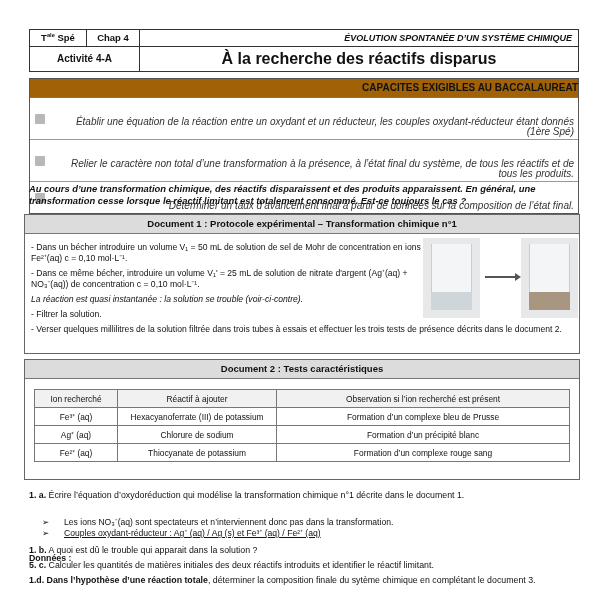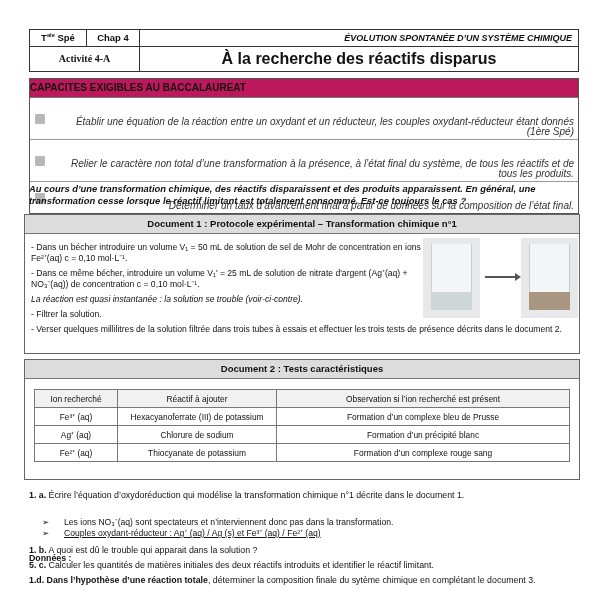"Activité 4-A" .hdr-act { font-family: Liberation Serif, serif -> none }
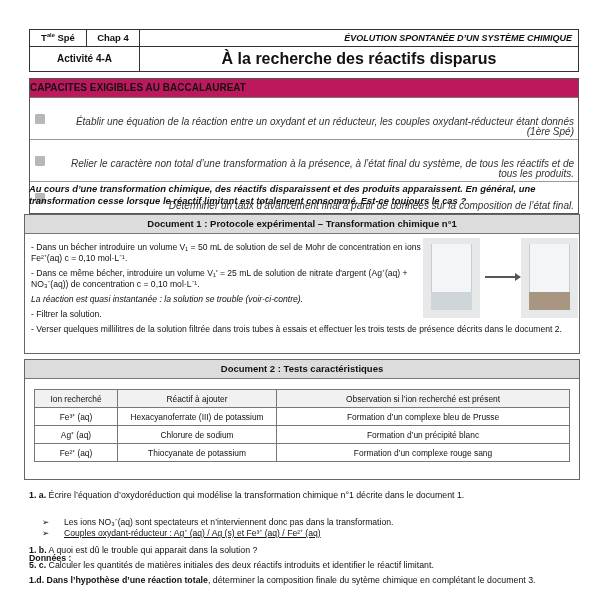"CAPACITES EXIGIBLES AU BACCALAUREAT" .cap-head { background: #be185d -> #a16207; text-align: left -> right }
